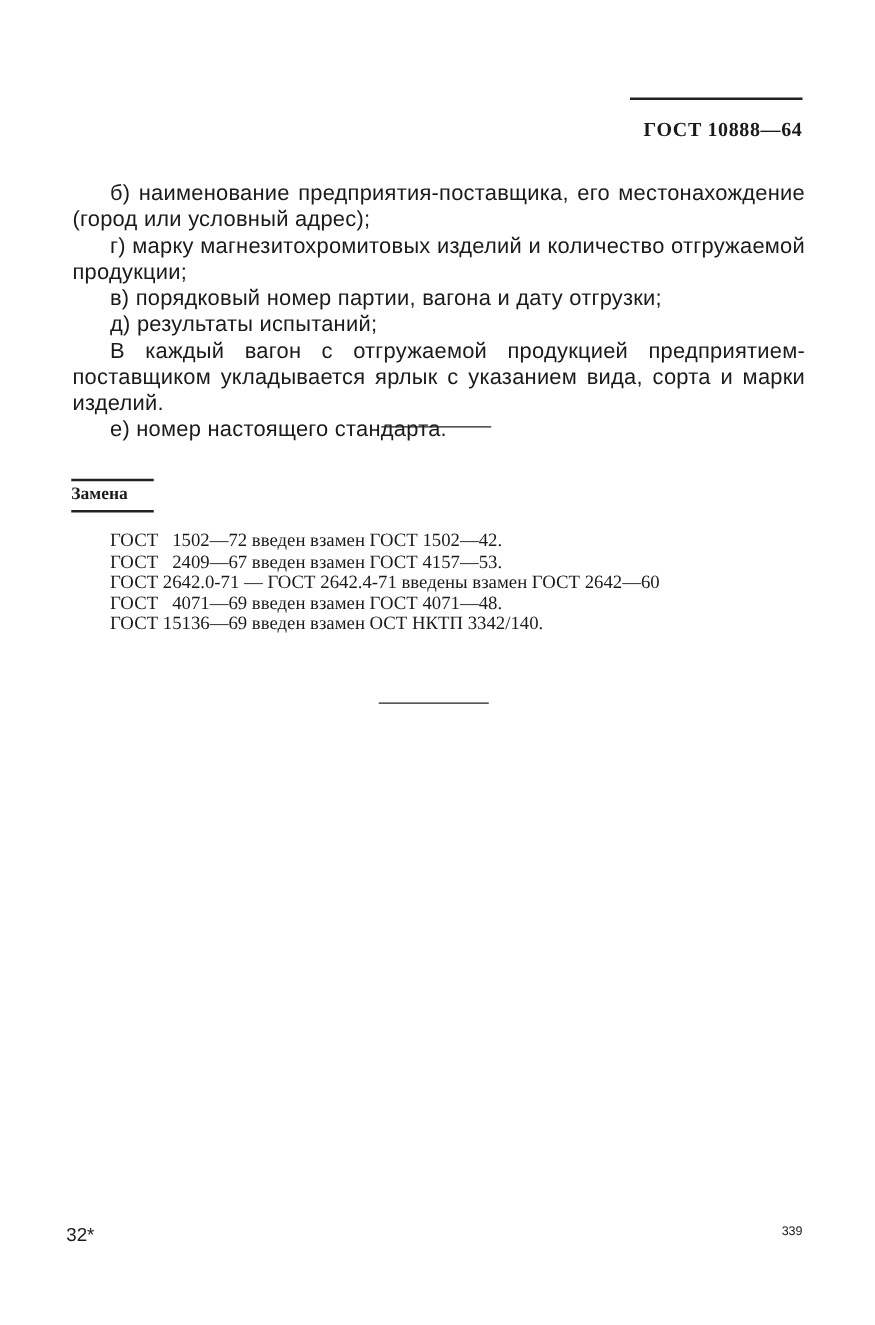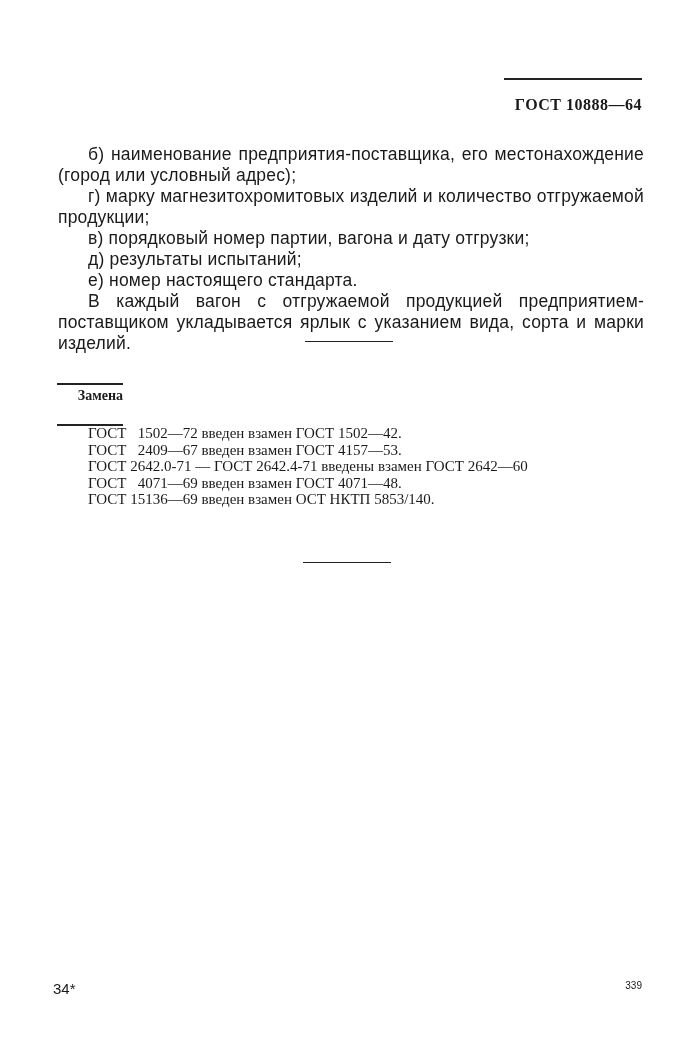"е) номер настоящего стандарта." p.indent { order: before "В каждый вагон с отгружаемой" -> after "В каждый вагон с отгружаемой" }
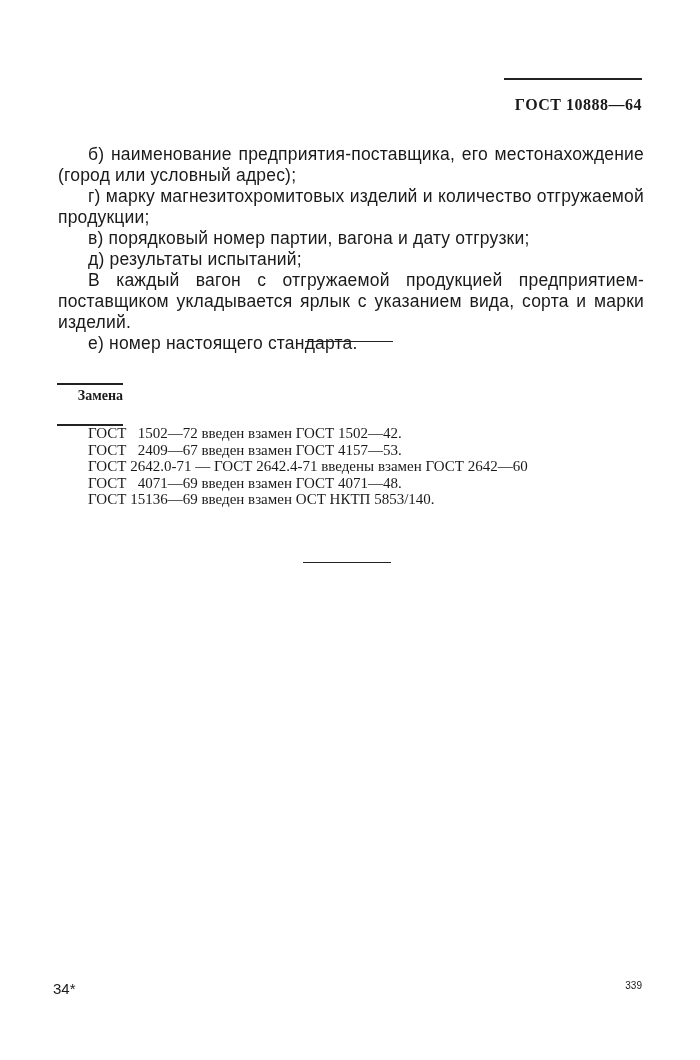"Замена" .replace-title { padding: 3px 0 20px 0 -> 3px 0 4px 0; text-align: right -> none }
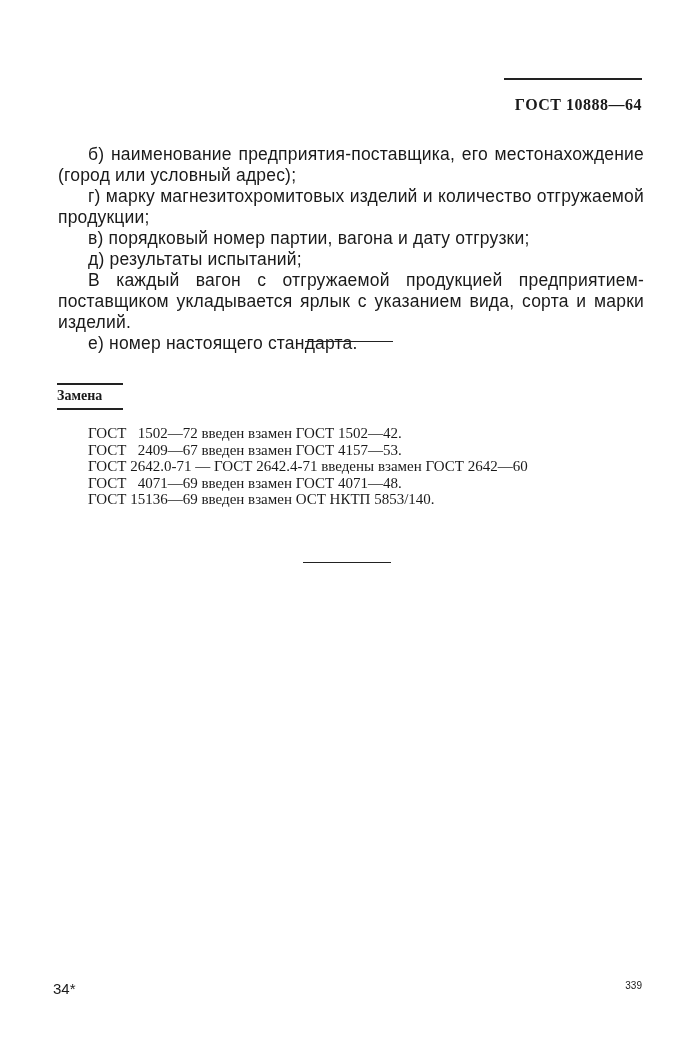"ГОСТ 15136—69 введен взамен ОСТ" div { text: 5853/140 -> 3342/140 }
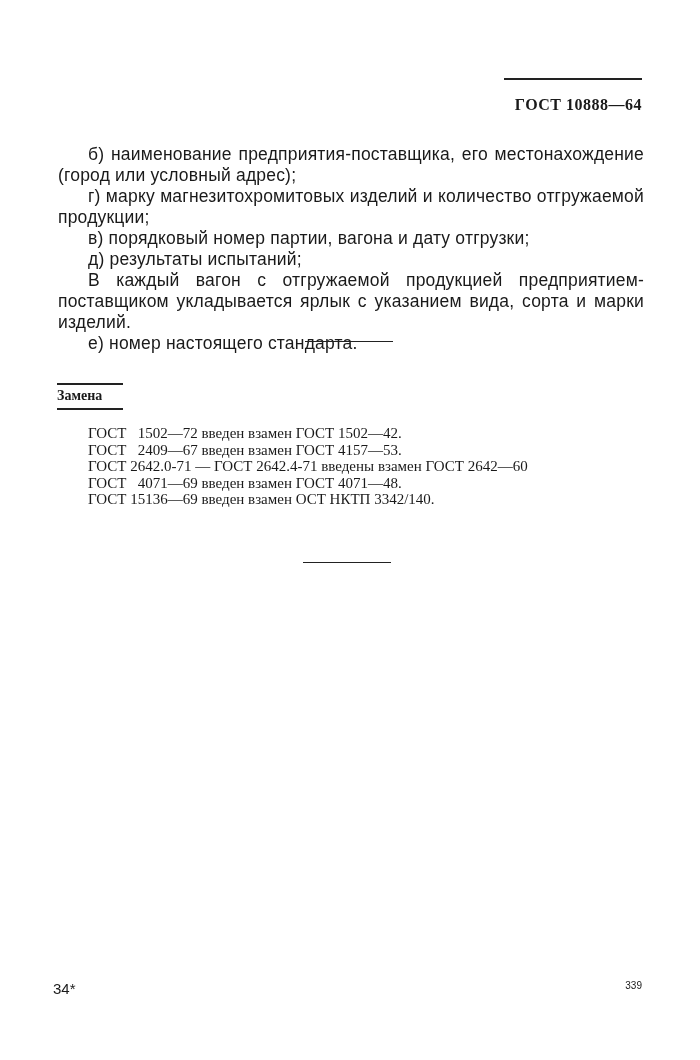"34*" div.footer-left { text: 34 -> 32 }
